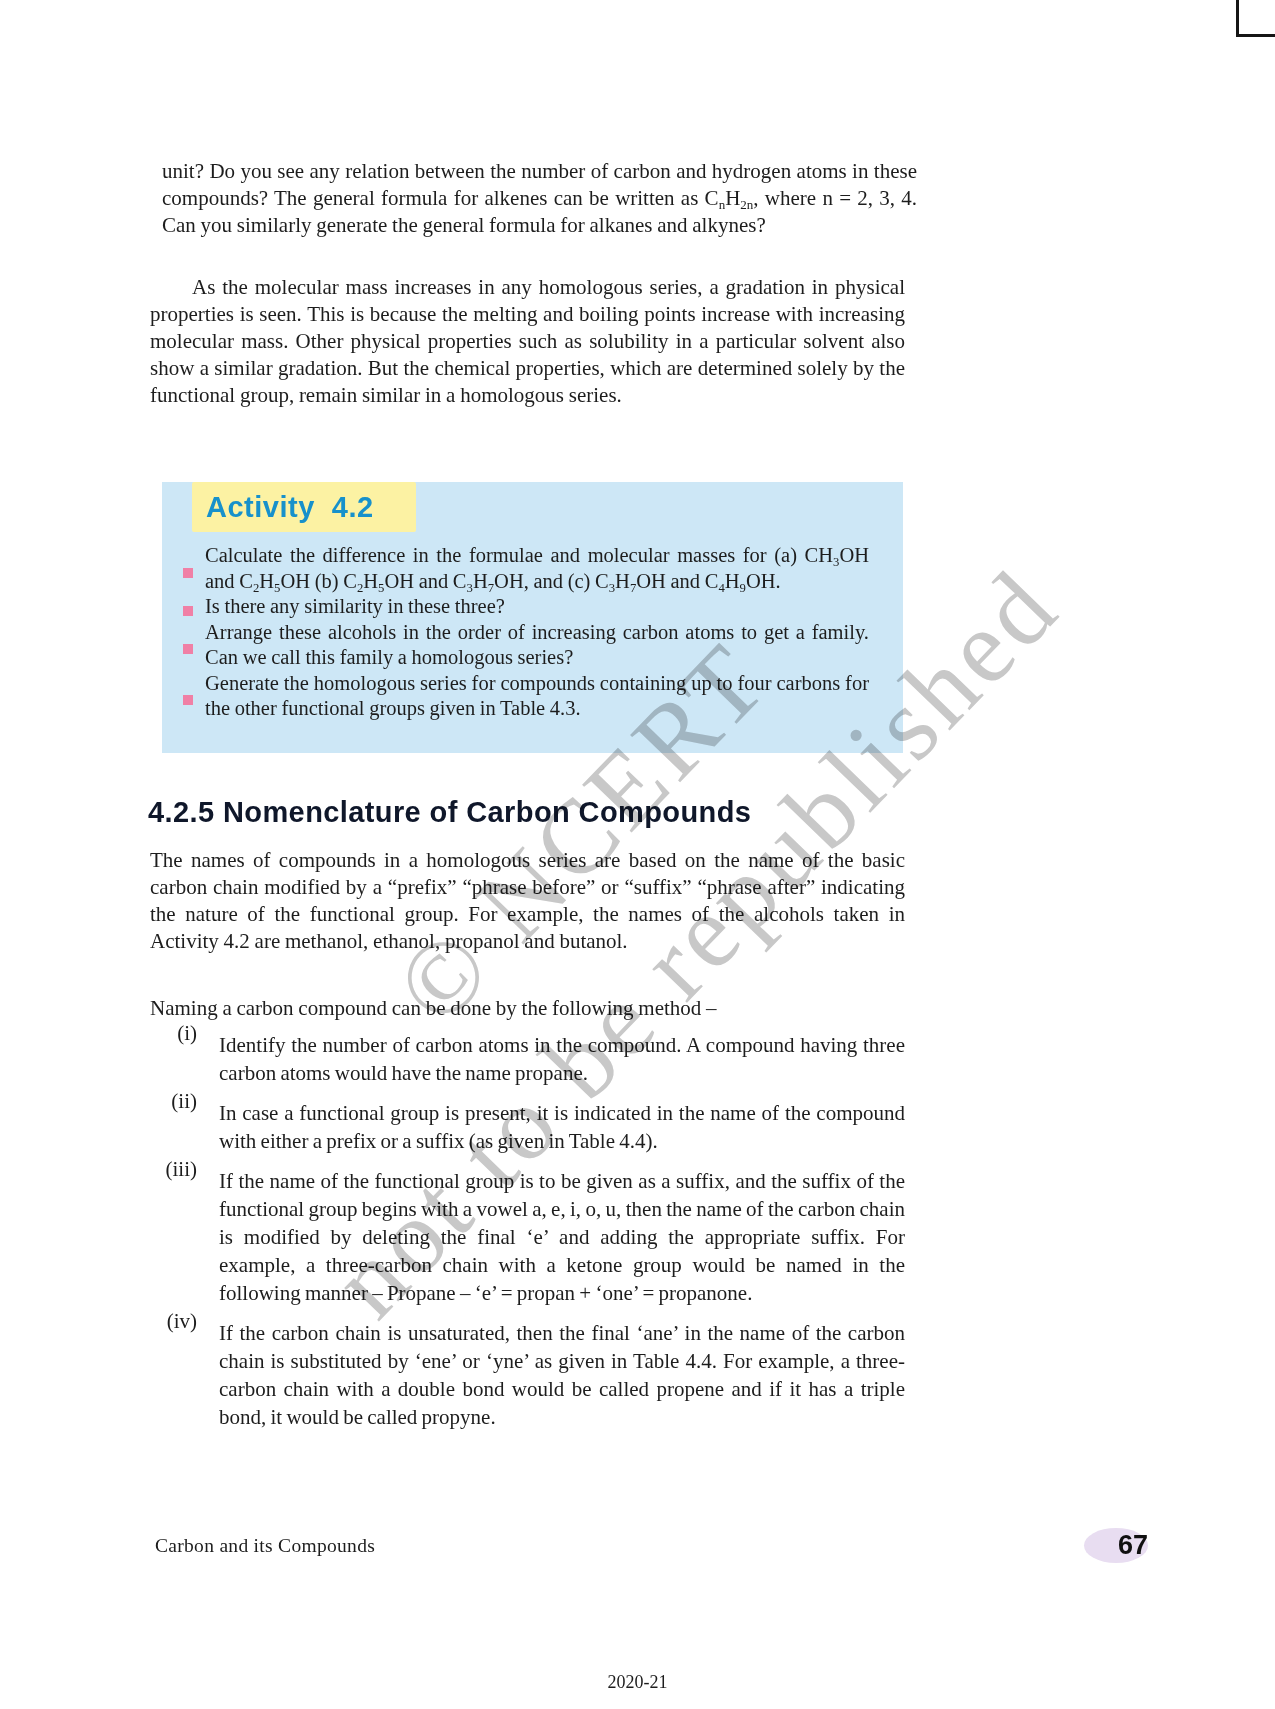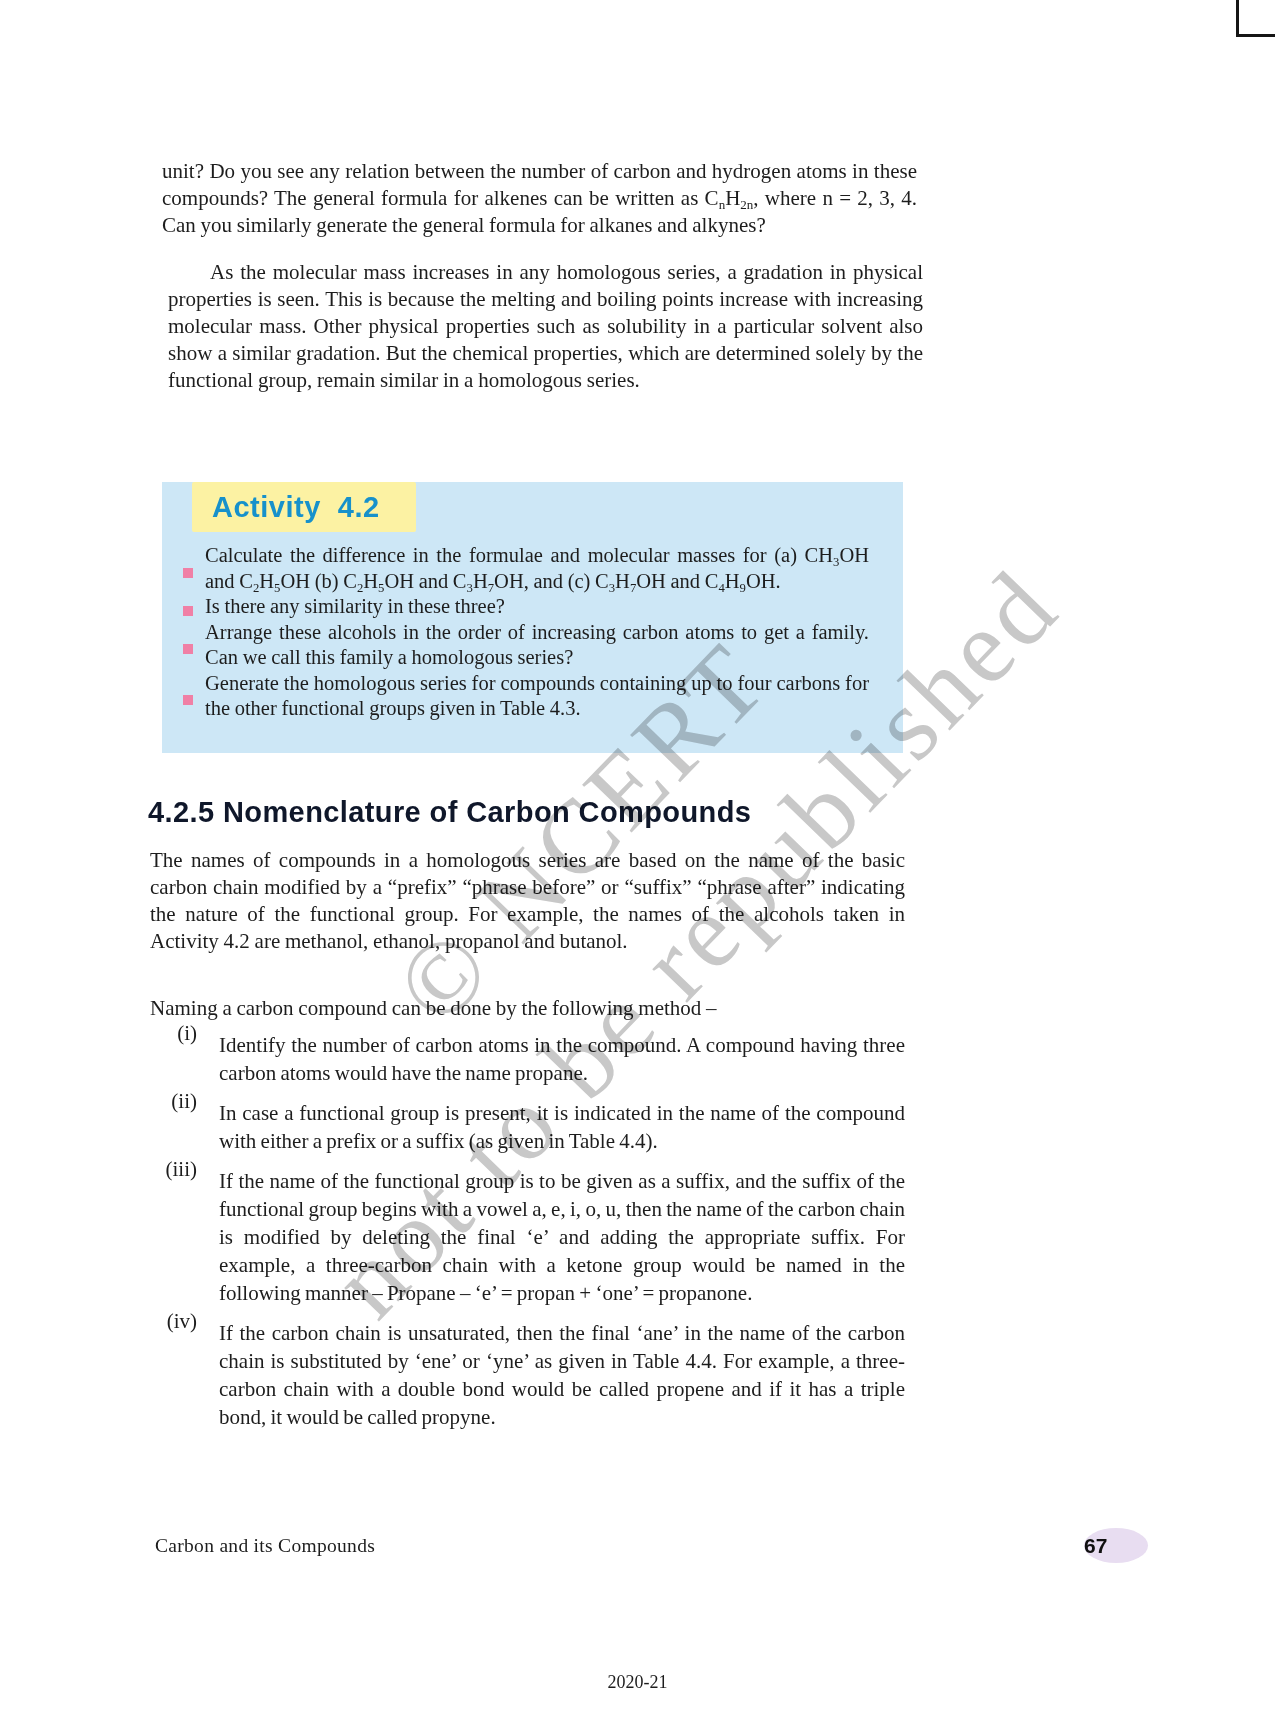"As the molecular mass increases" .para2 { margin-left: 18px -> none; top: 259px -> 274px }
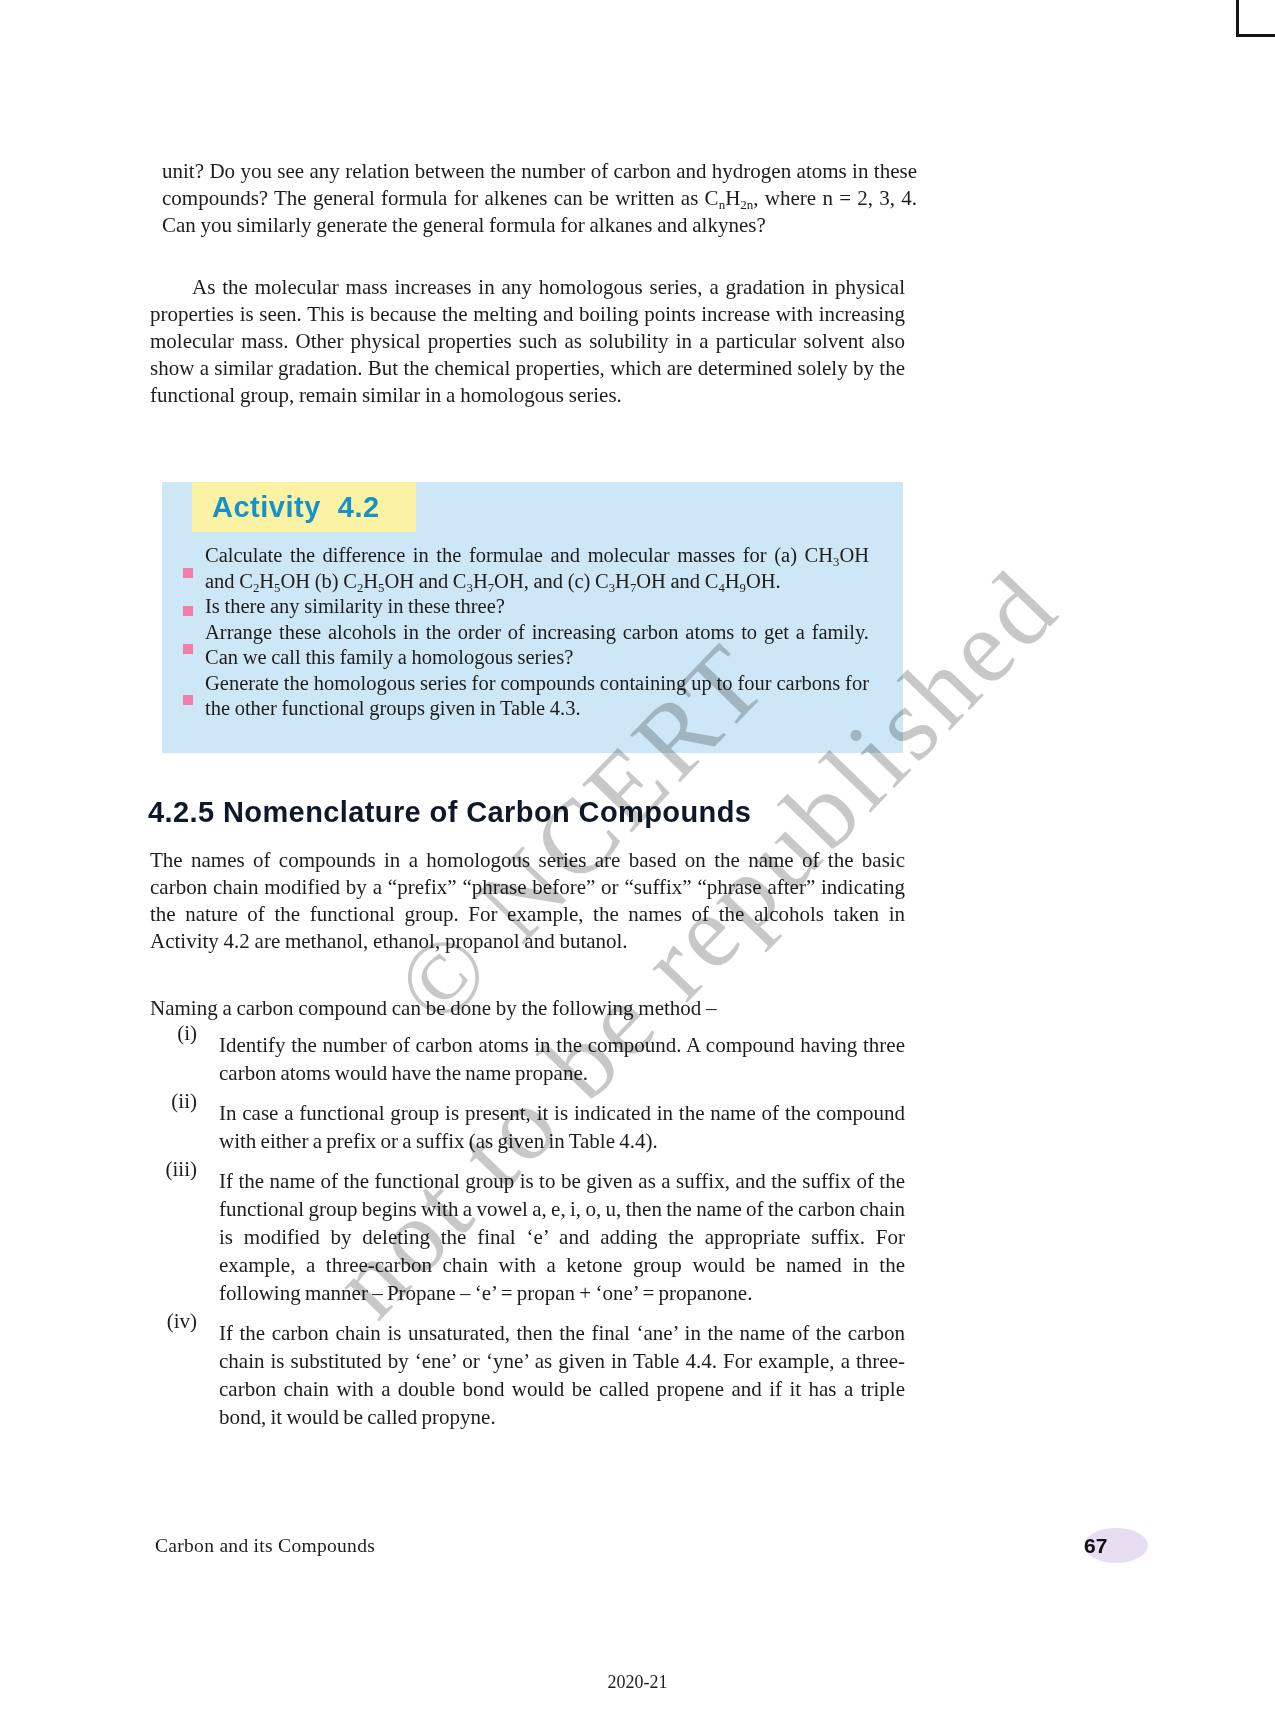"Activity 4.2" .activity-tab { padding-left: 20px -> 14px }
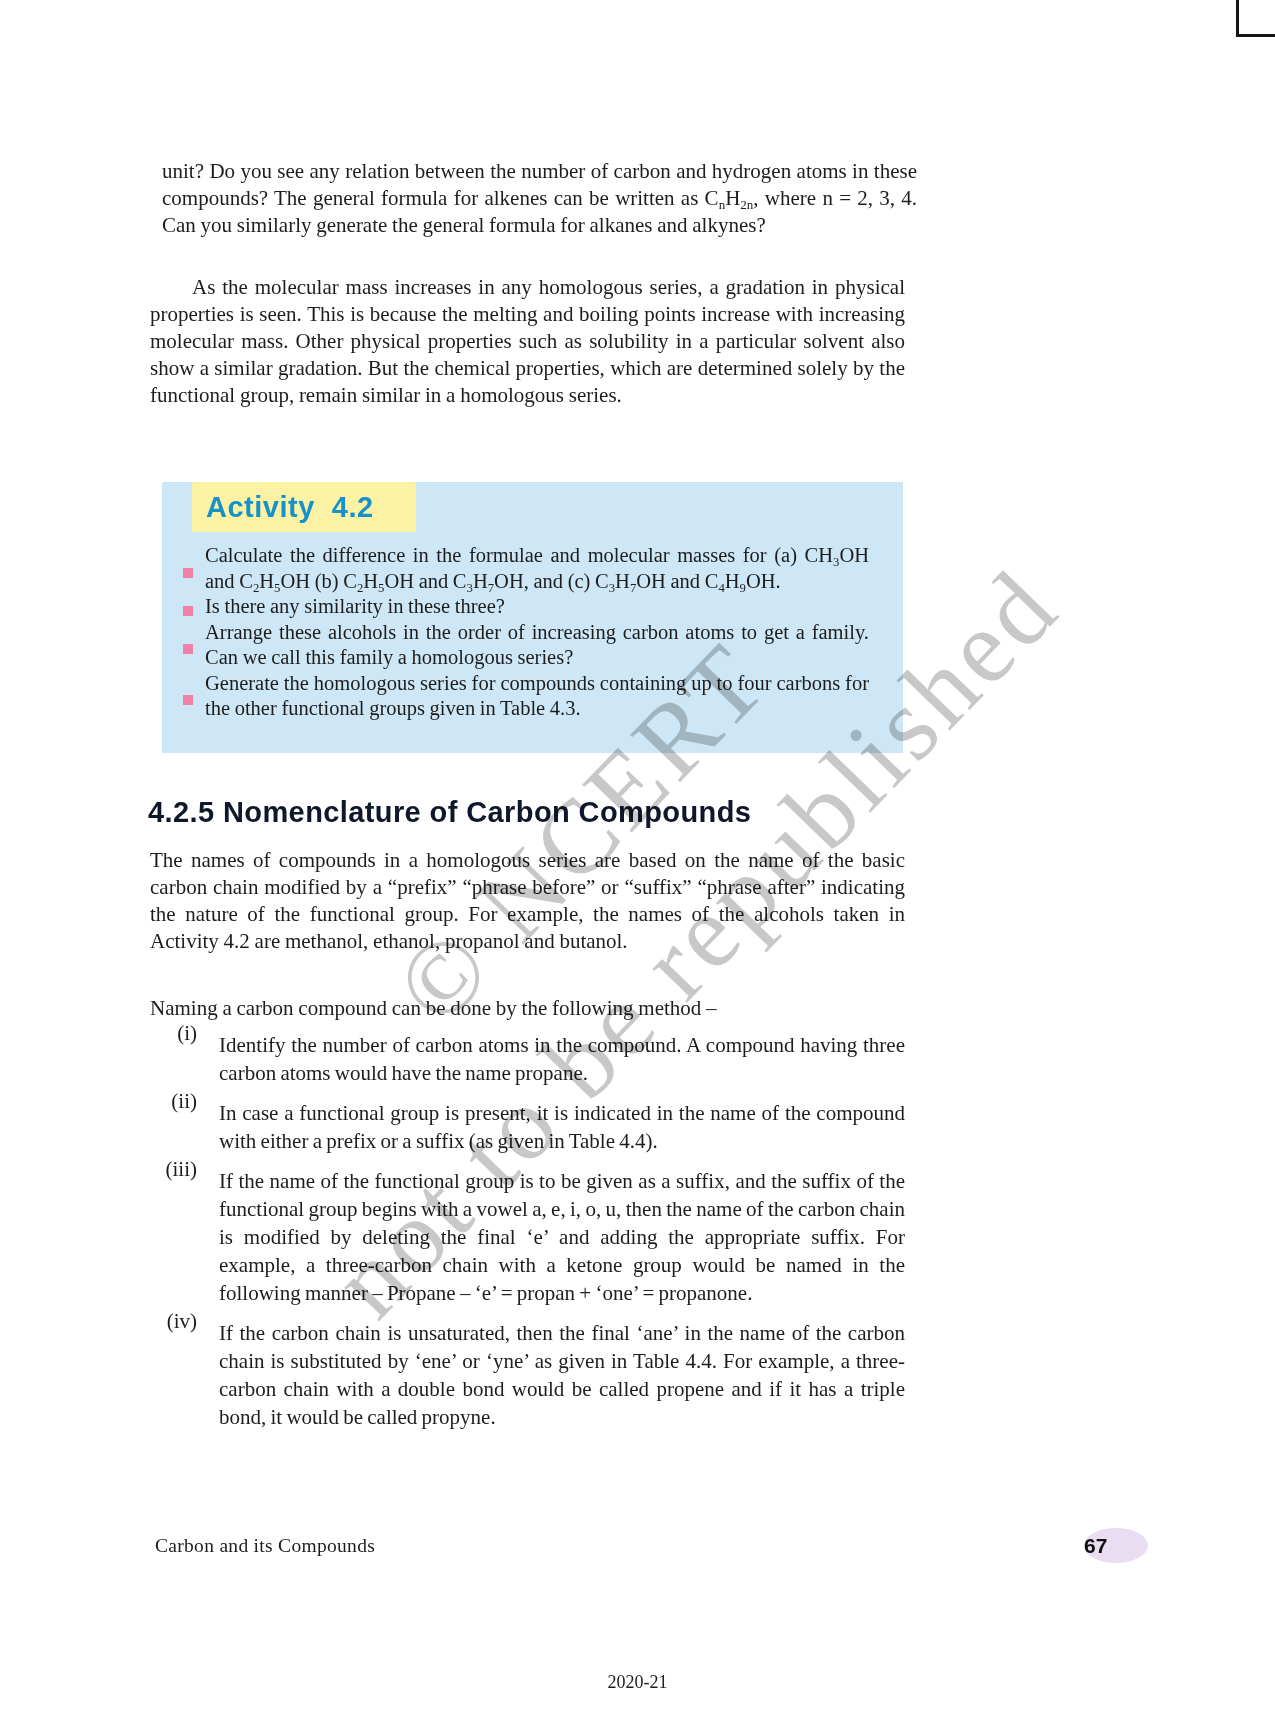"67" .page-badge { font-size: 21px -> 27px; justify-content: flex-start -> flex-end }
